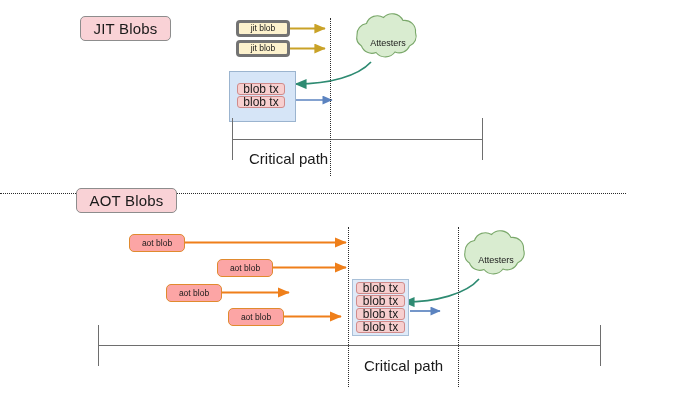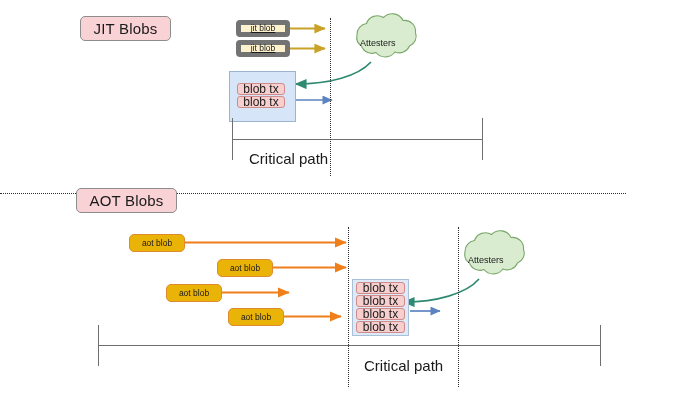"jit blob" .jit-blob { border: 5px solid #737373 -> 3px solid #737373; text-decoration: underline -> none }
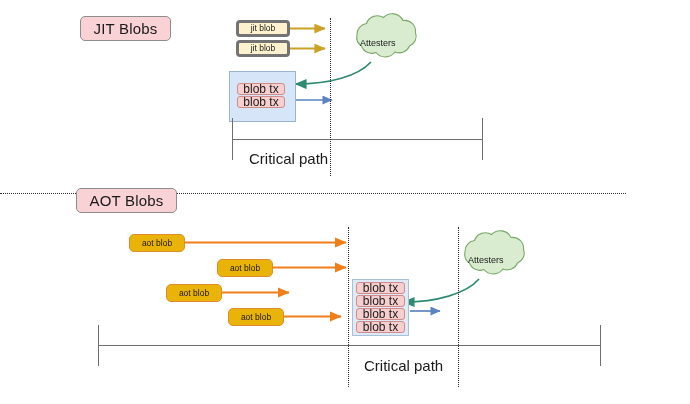"Attesters" .cloud-label { text-align: none -> center }
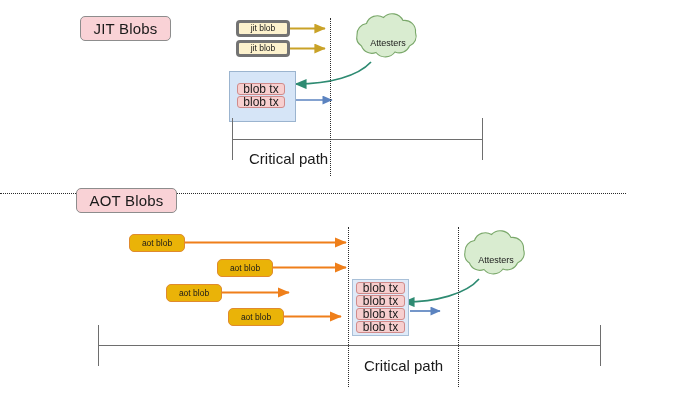"aot blob" .aot-blob { background: #eab308 -> #fca5a5 }
